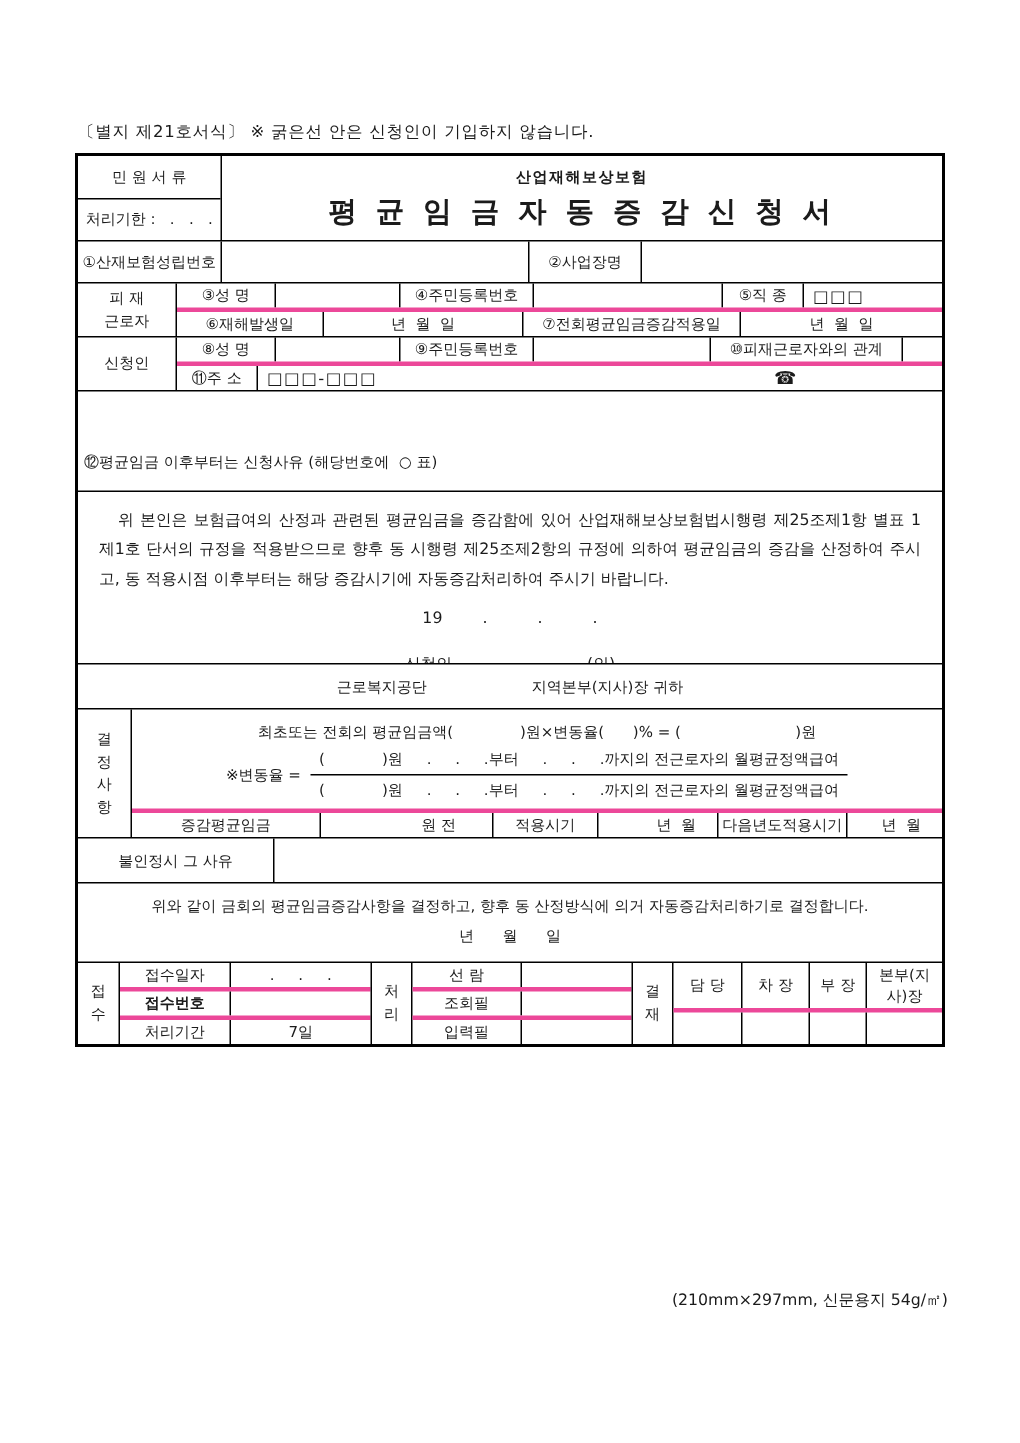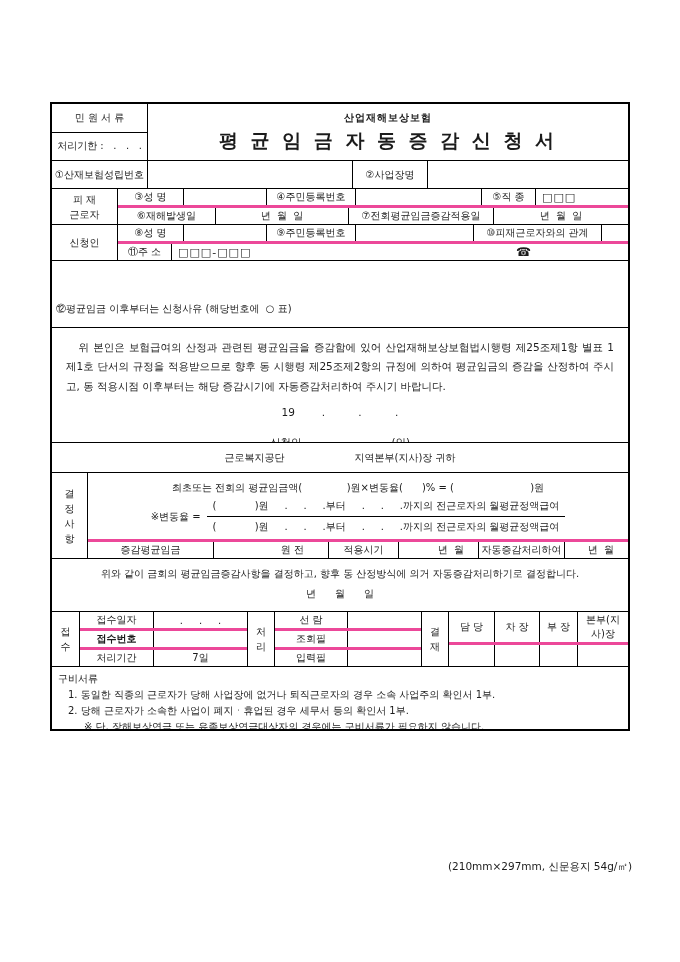"〔별지 제21호서식〕 ※ 굵은선 안은" div.top-note { html: none -> <div>〔별지 제21호서식〕 ※ 굵은선 안은 신청인이 기입하지 않습니다.</div> }
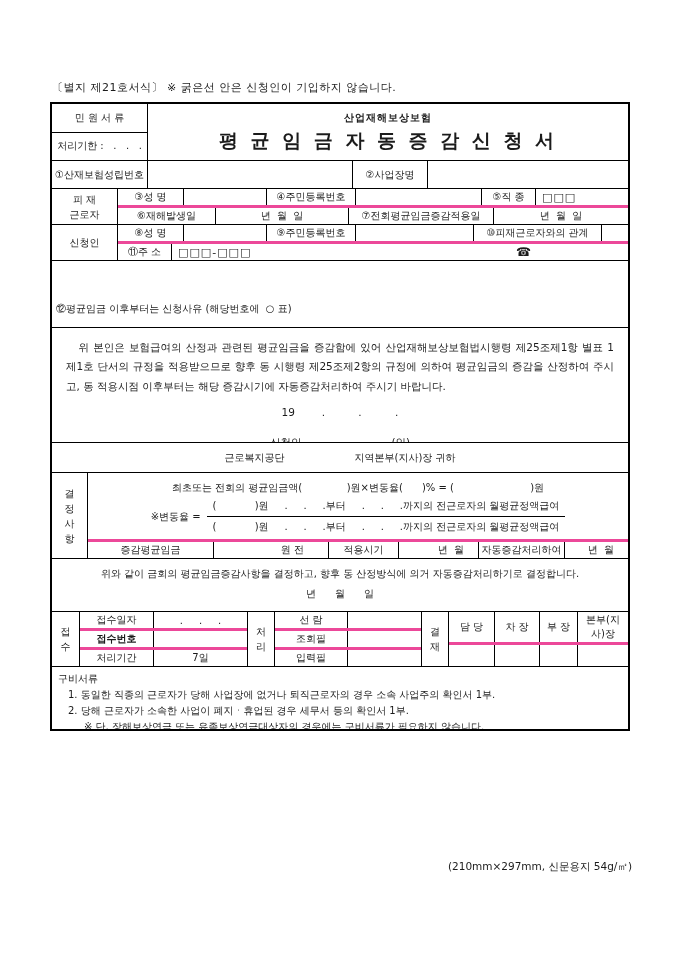"자동증감처리하여" div.cell { text: 자동증감처리하여 -> 다음년도적용시기 }
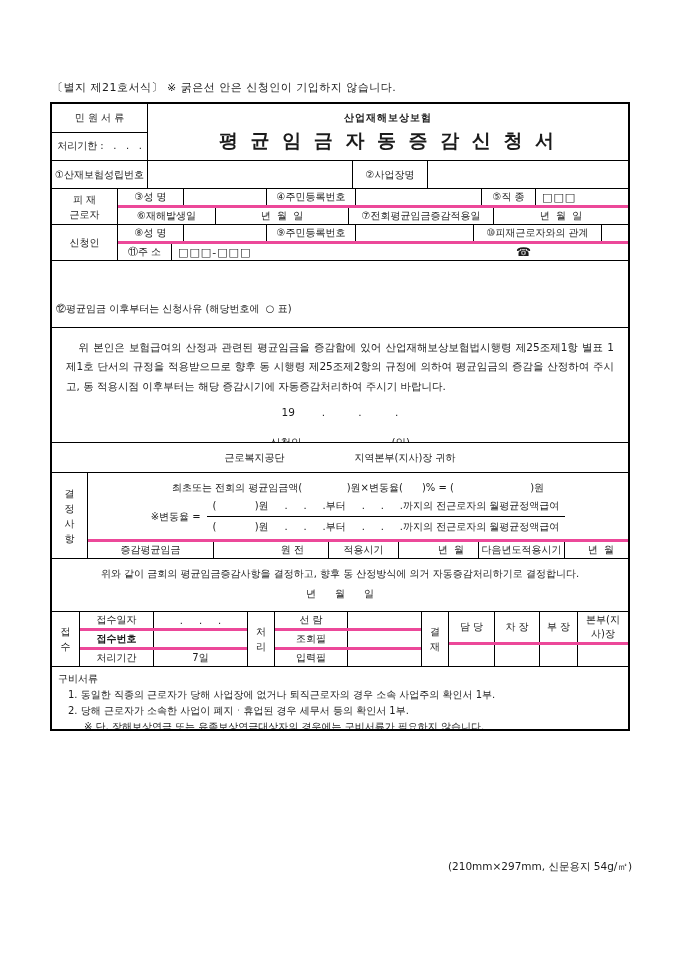"불인정시 그 사유" div.frow { html: none -> <div> <div>불인정시 그 사유</div> <div></div> </div> }
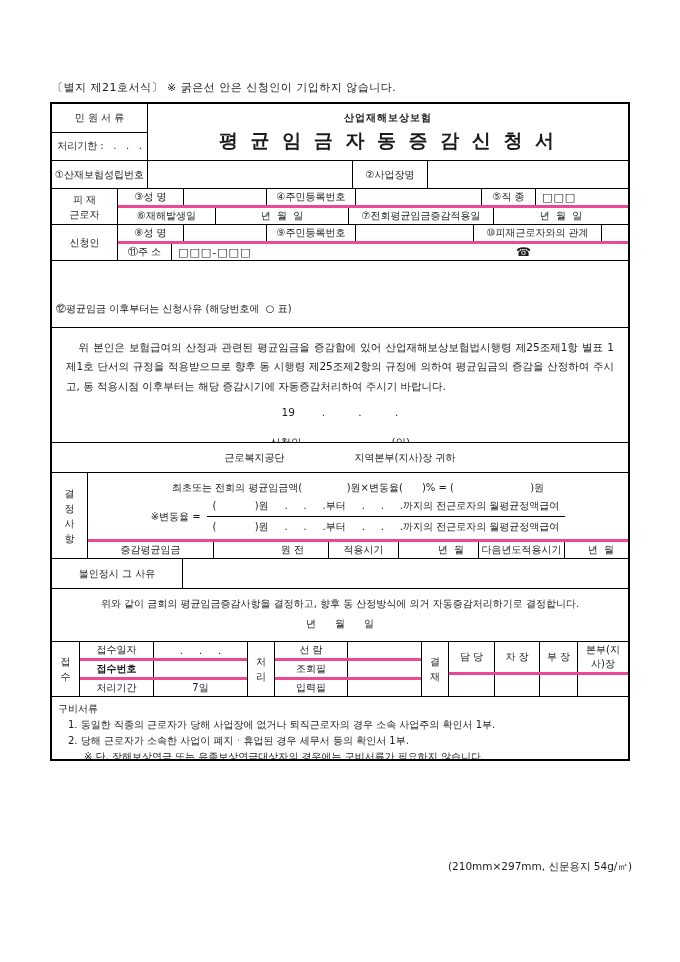"구비서류" div.frow { html: <div> <div> <div>구비서류</div> <div>1. 동일한 직종의 근로자가 당해 사업장에 없거나 퇴직근로자의 경우 소속 사업주의 확인서 1부.</div> <div>2. 당해 근로자가 소속한 사업이 폐지ㆍ휴업된 경우 세무서 등의 확인서 1부.</div> <div>※ 단, 장해보상연금 또는 유족보상연금대상자의 경우에는 구비서류가 필요하지 않습니다.</div> </div> </div> -> none }
